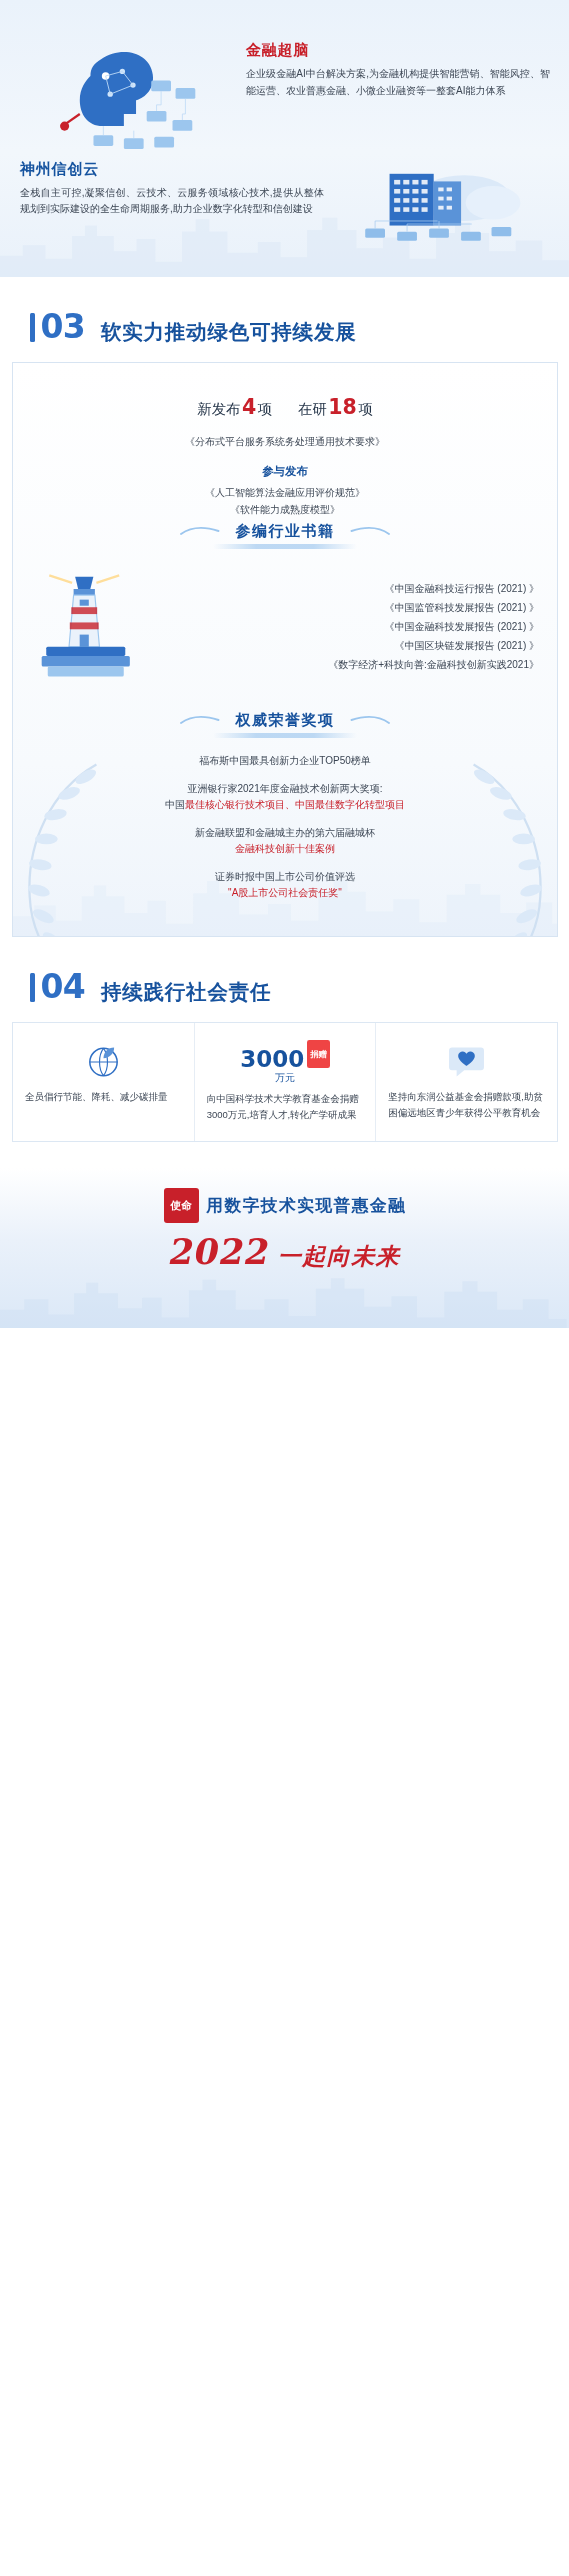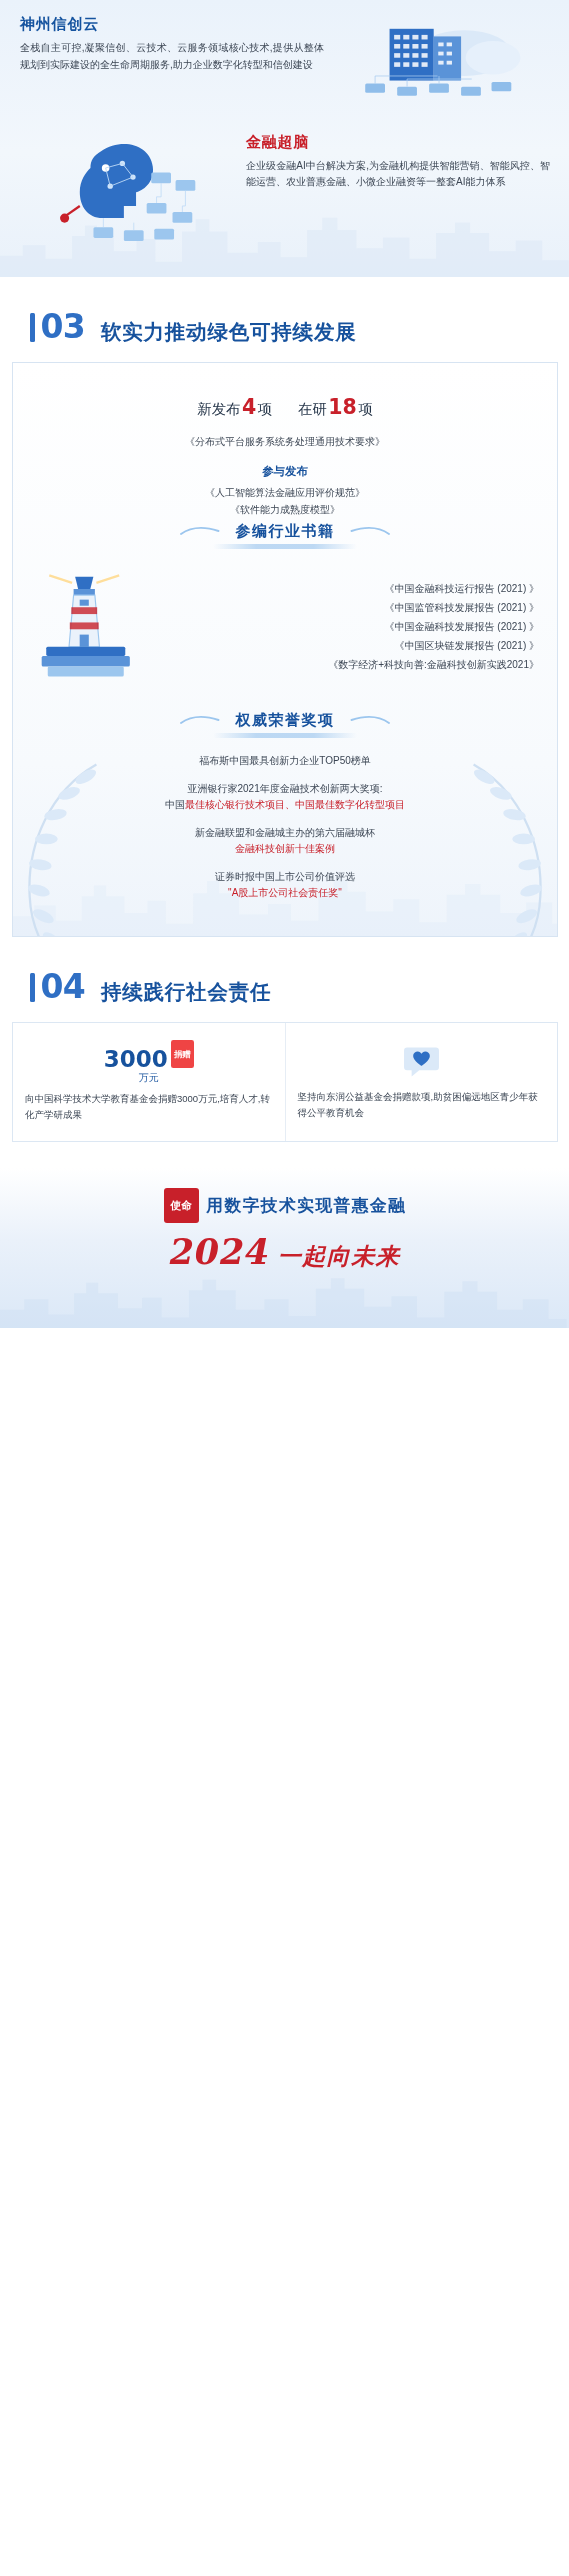"神州信创云" div.card-row { order: before "金融超脑" -> after "金融超脑" }
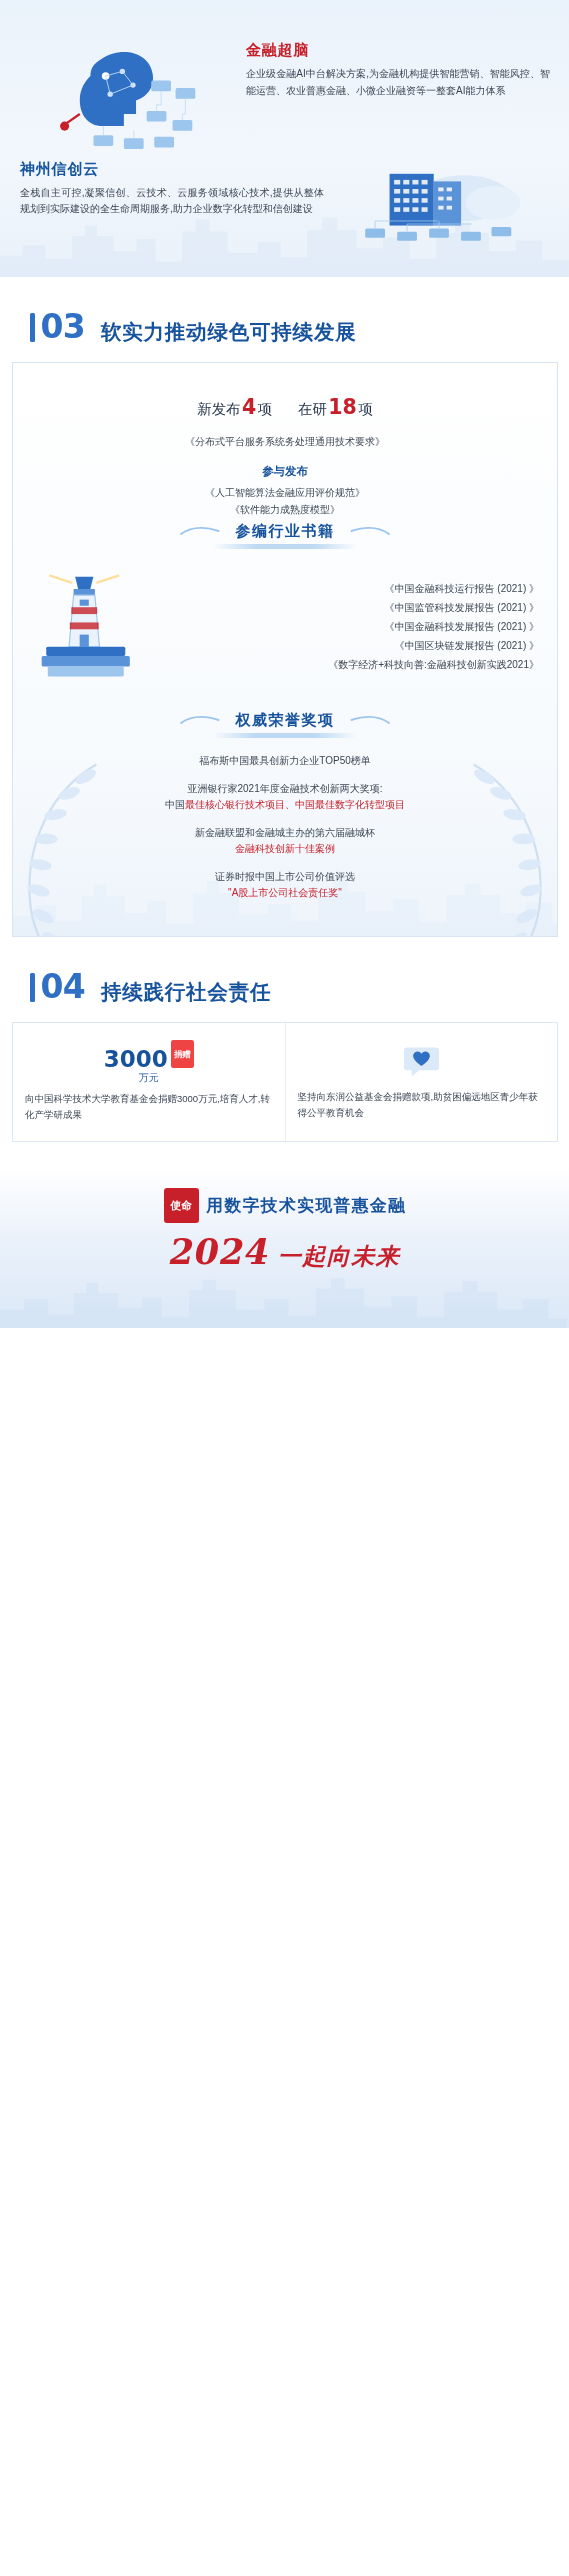"全员倡行节能、降耗、减少碳排量" div.csr-card { html: none -> <div> <div> <svg> <circle></circle> <path></path> <path></path> </svg> </div> <div>全员倡行节能、降耗、减少碳排量</div> </div> }
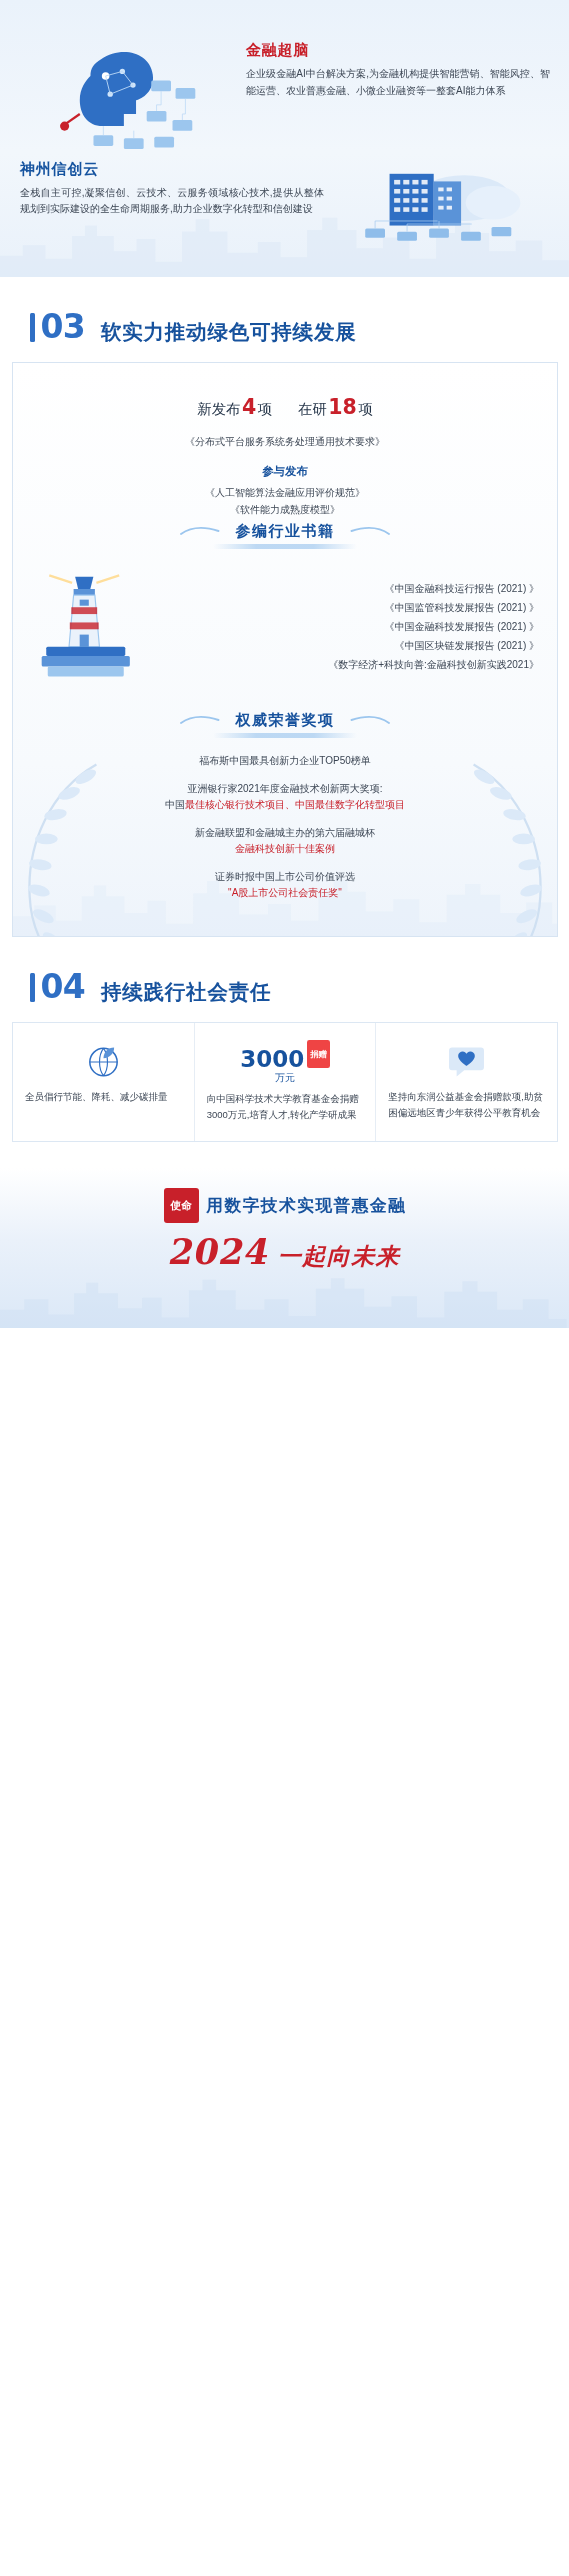"2024" span.y { text: 2024 -> 2022 }
